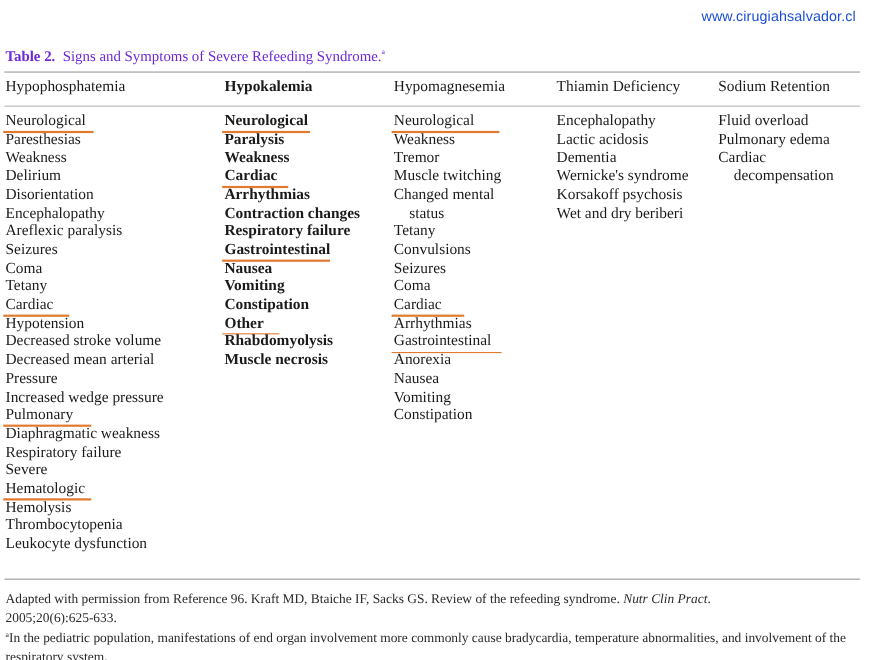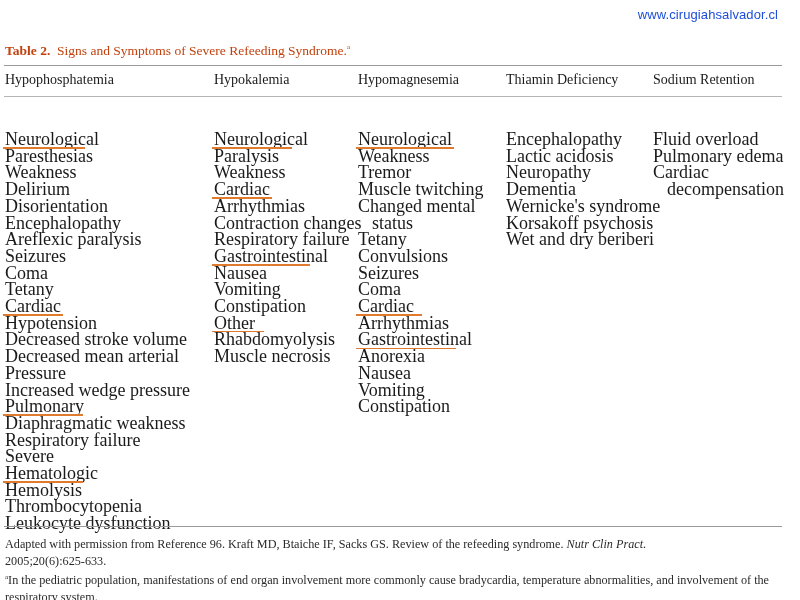"Table 2. Signs and Symptoms" .title { color: #c2410c -> #6d28d9 }
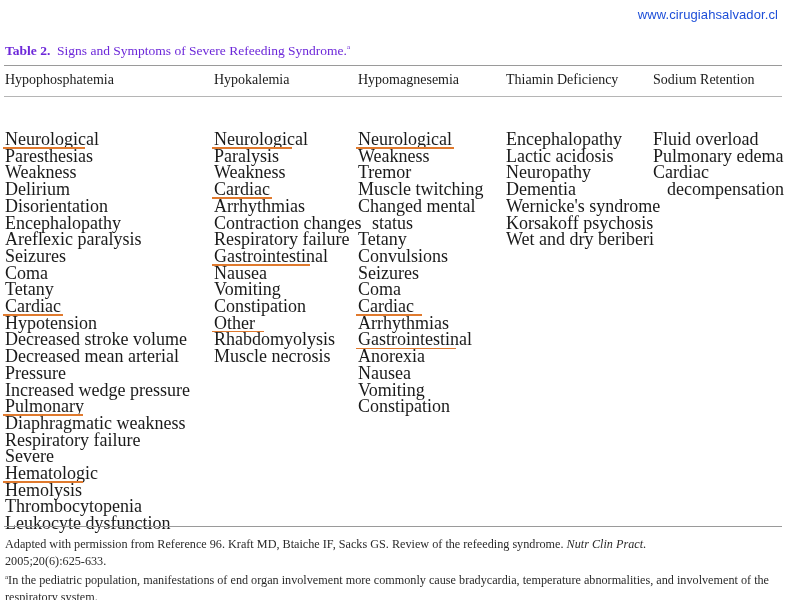"Hypokalemia" .c1 { font-weight: none -> bold; left: 214px -> 204px }
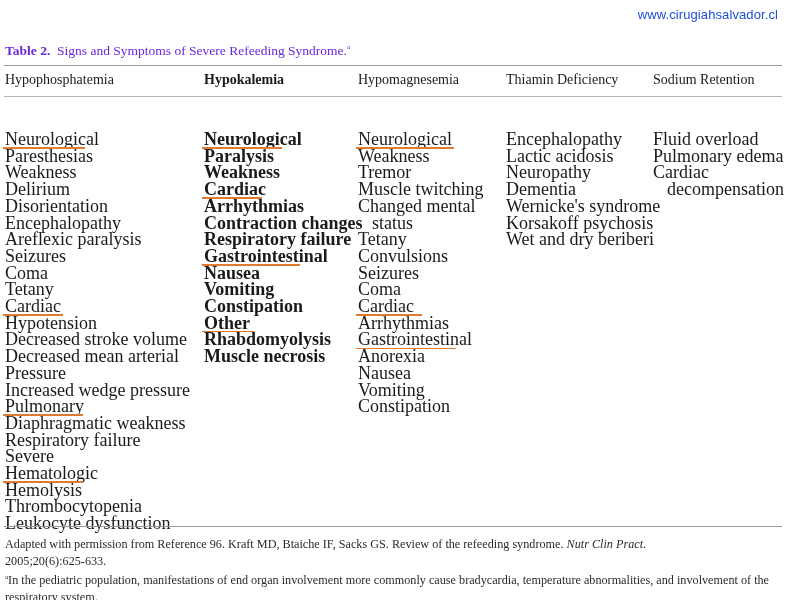"Neurological" .body-rows .col { font-size: 18px -> 14px; margin-top: 28px -> none }
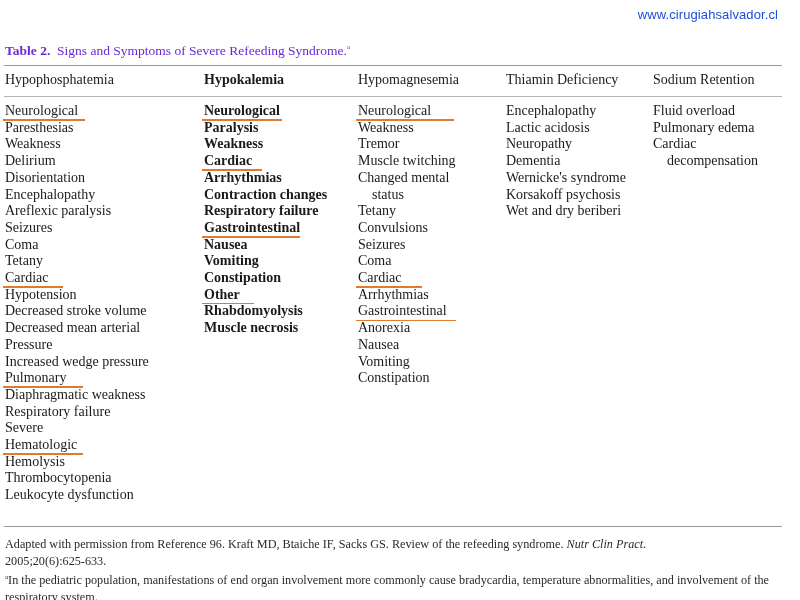"Neuropathy" span.item { html: <span>Neuropathy</span> -> none }
